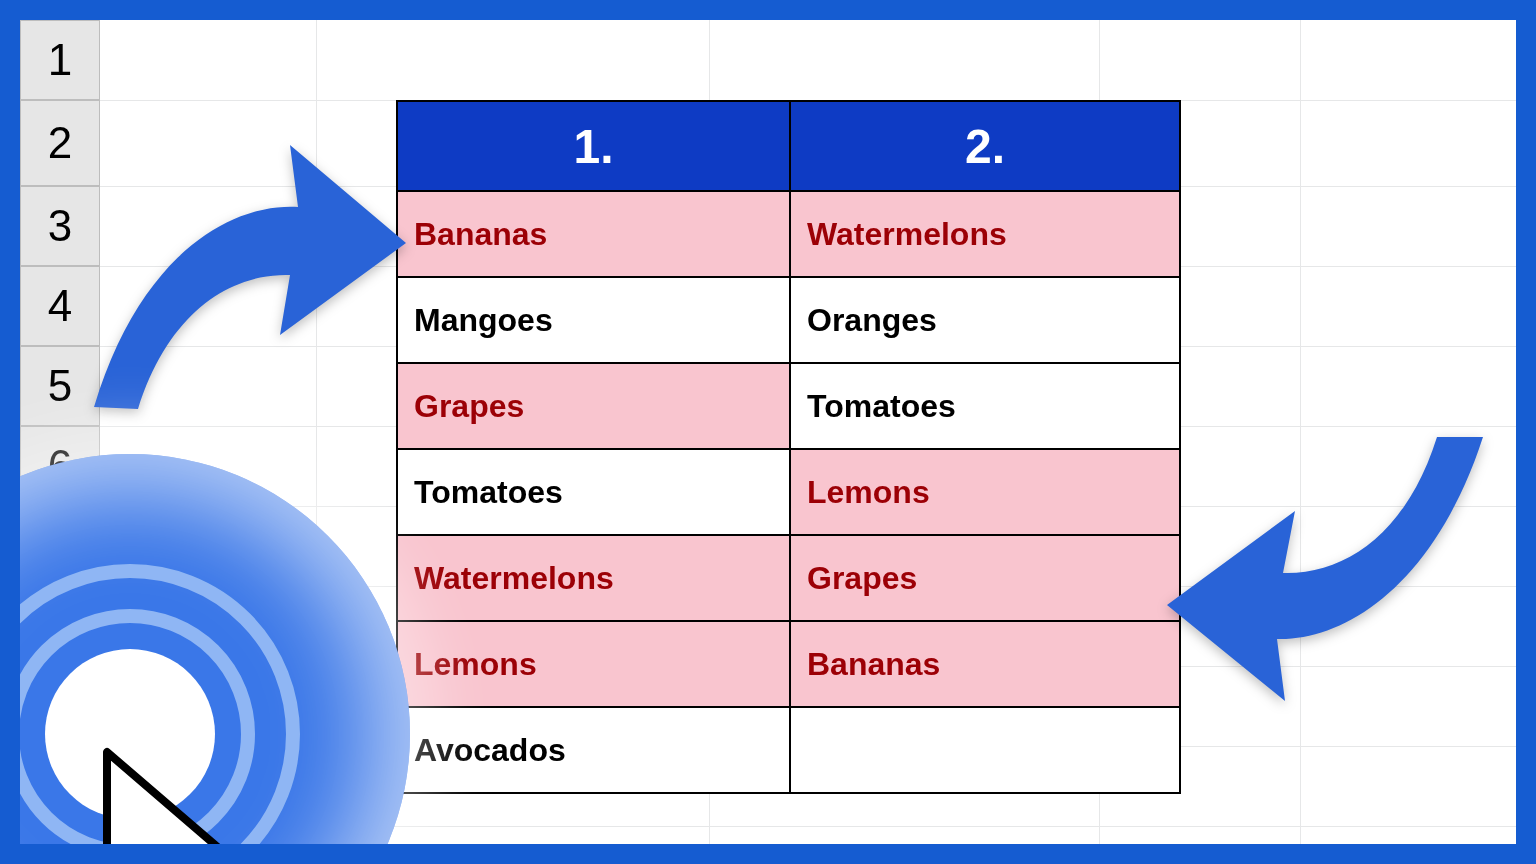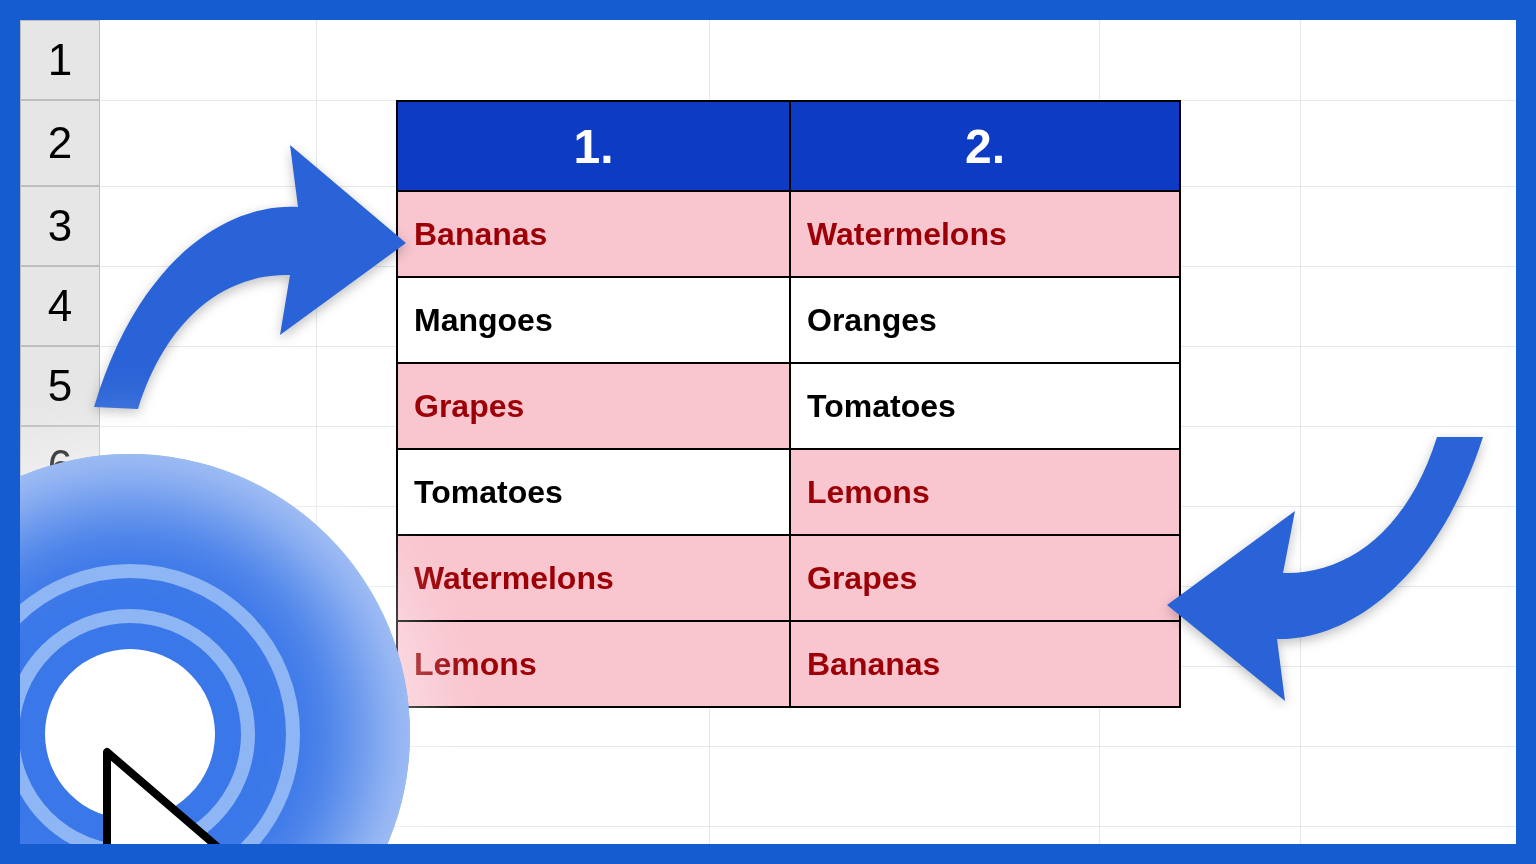"Avocados" tr { html: none -> <tr> <td>Avocados</td> <td></td> </tr> }
